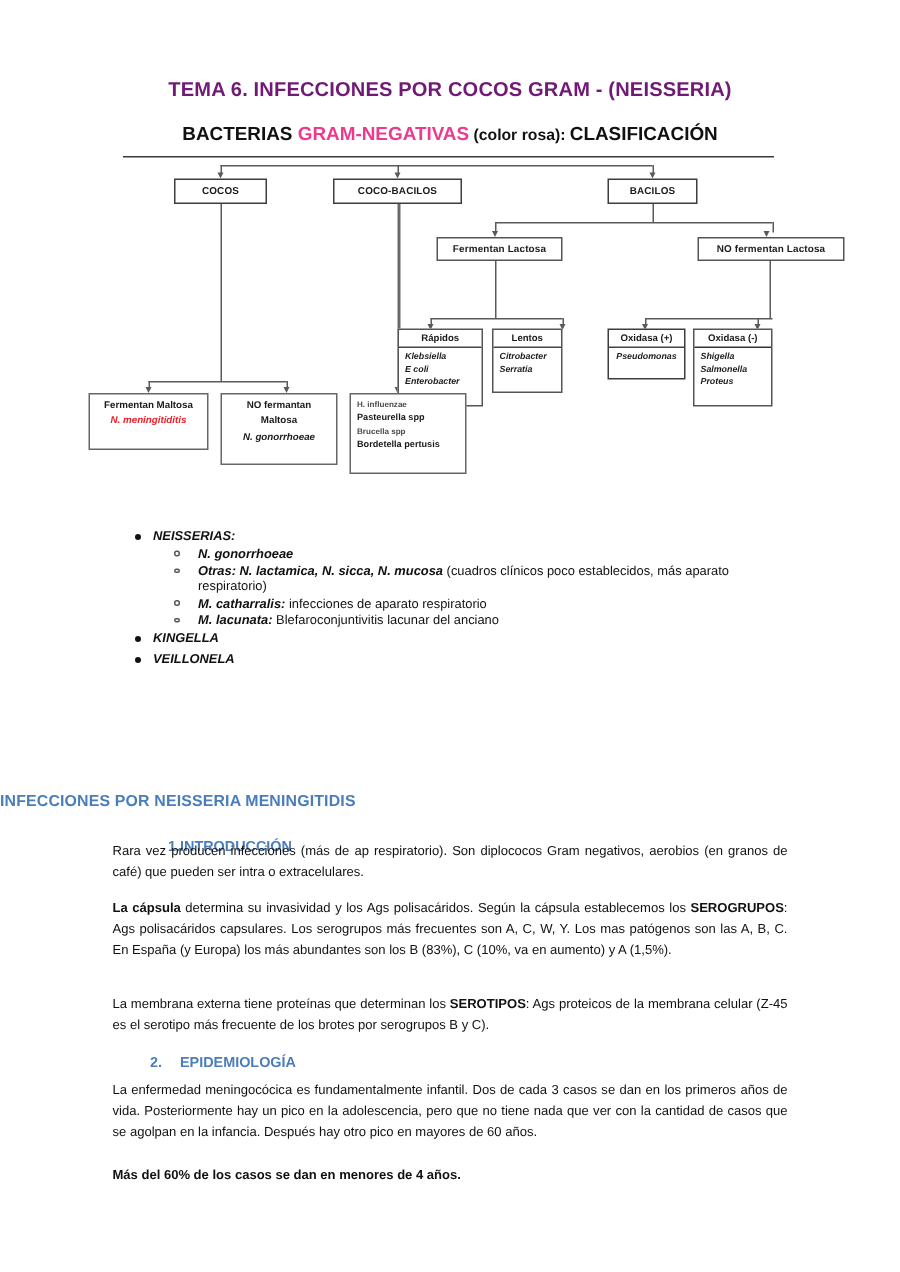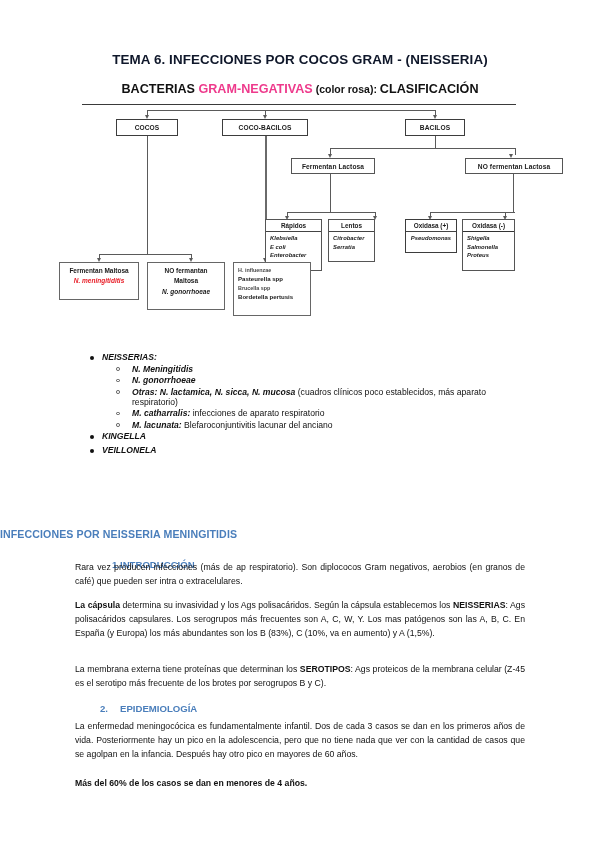"TEMA 6. INFECCIONES POR COCOS" .doc-title { color: #0f172a -> #701a75 }
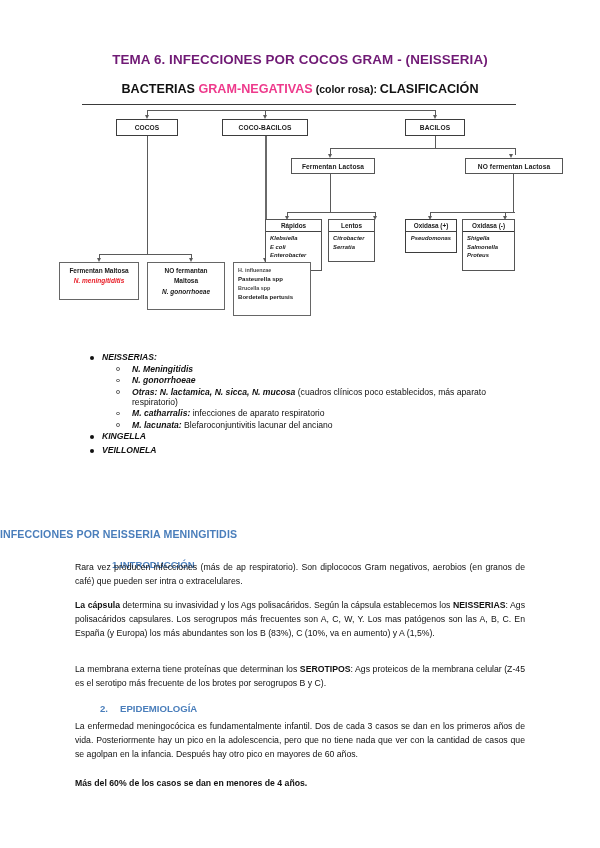"N. Meningitidis" div.b2 { html: <div> <span>N. Meningitidis</span><span></span> </div> -> none }
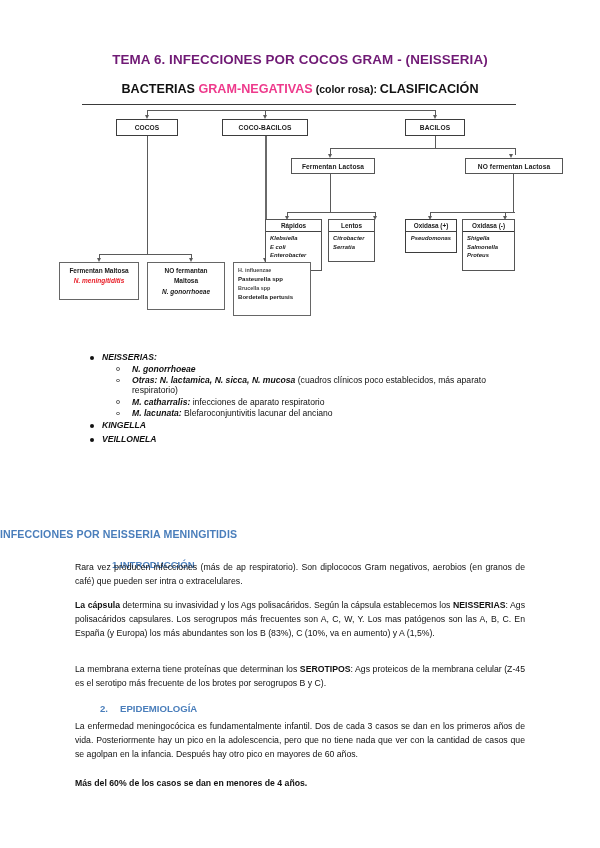"NEISSERIAS" b { text: NEISSERIAS -> SEROGRUPOS }
